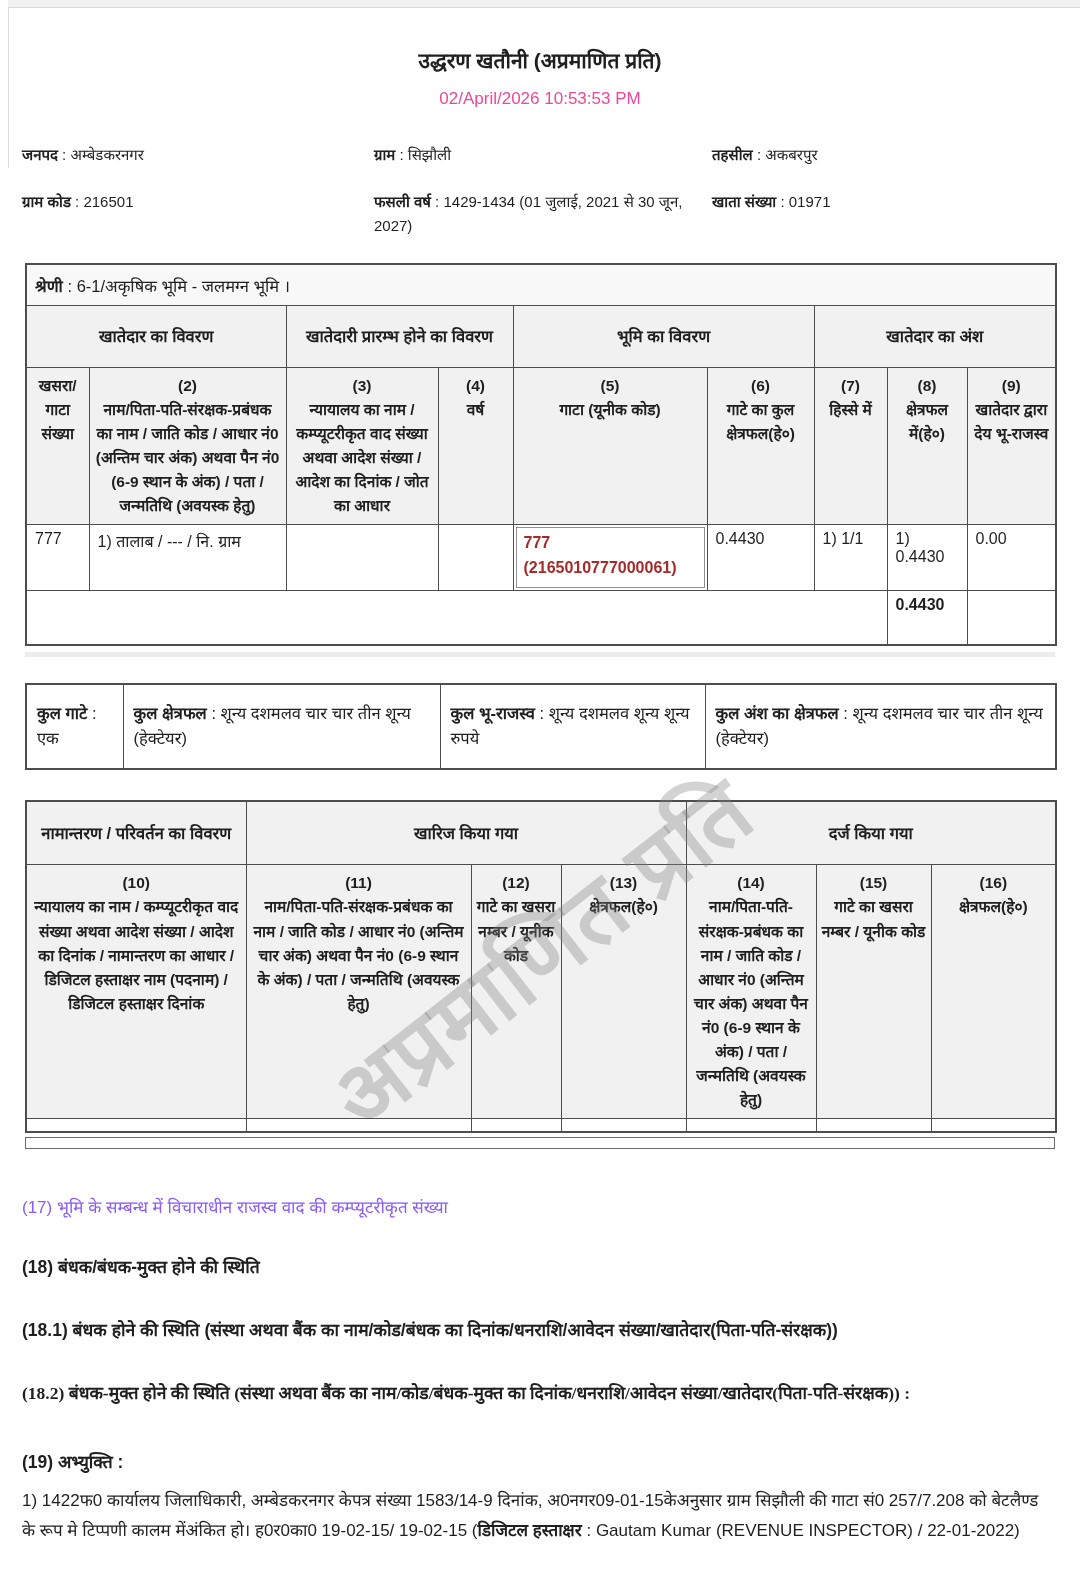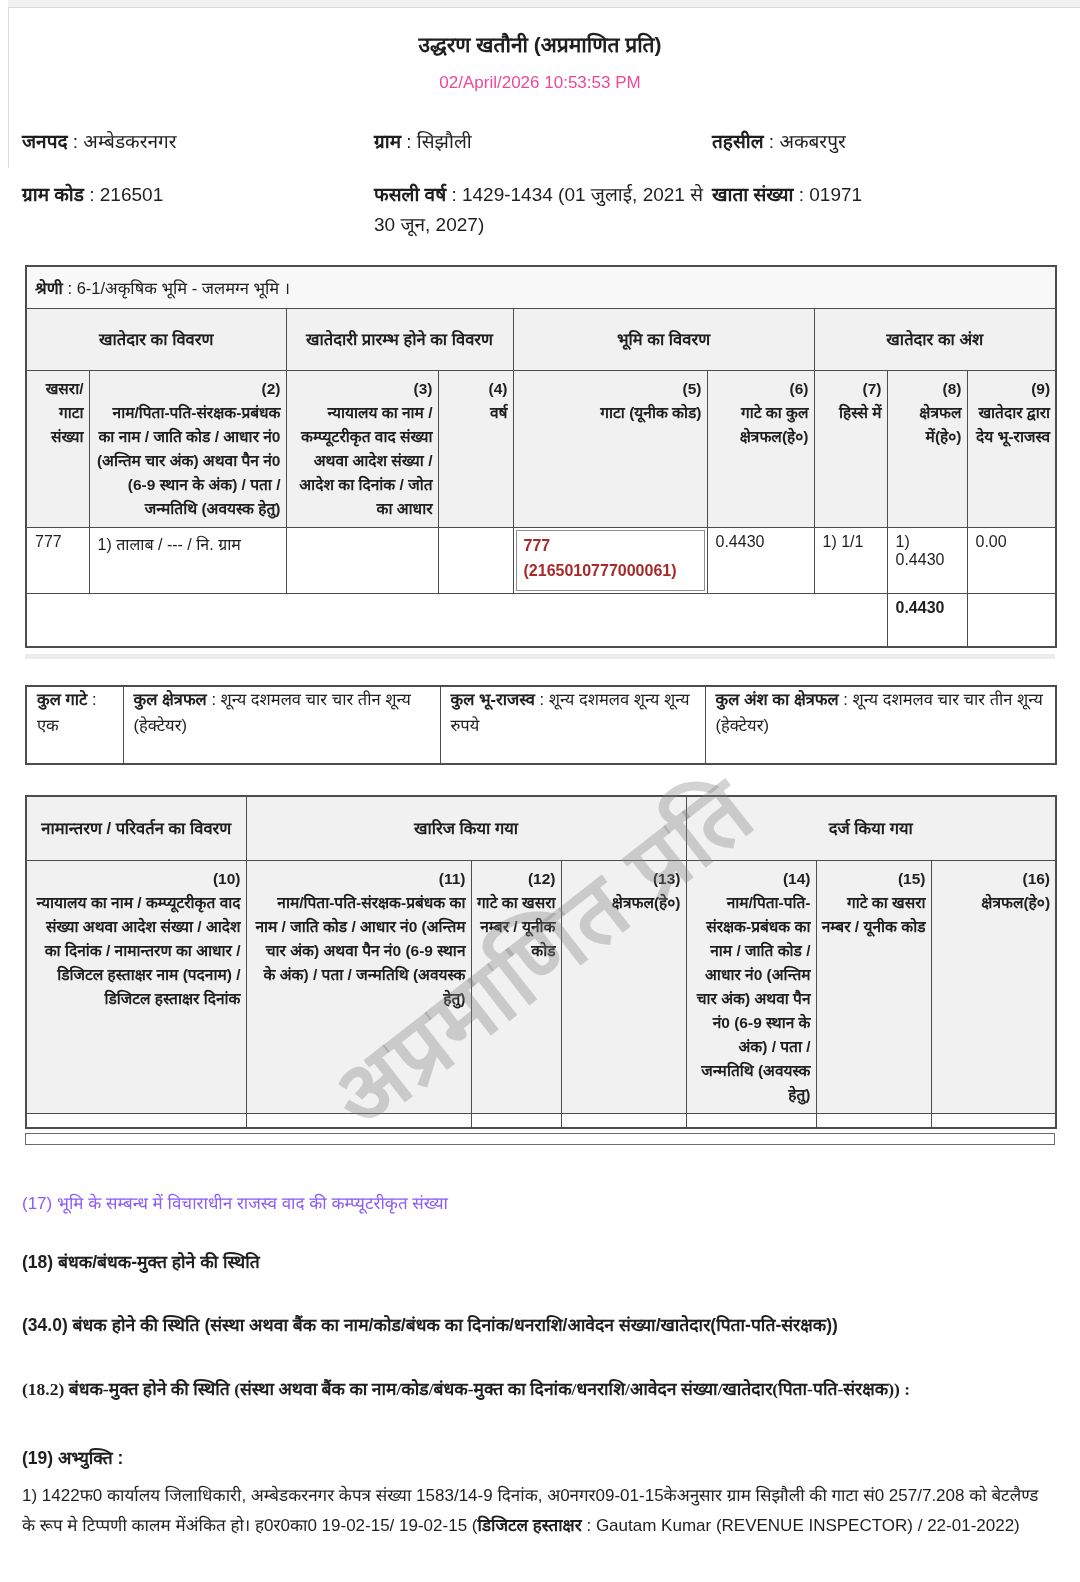"उद्धरण खतौनी (अप्रमाणित प्रति)" .doc-title { padding-top: 30px -> 46px }
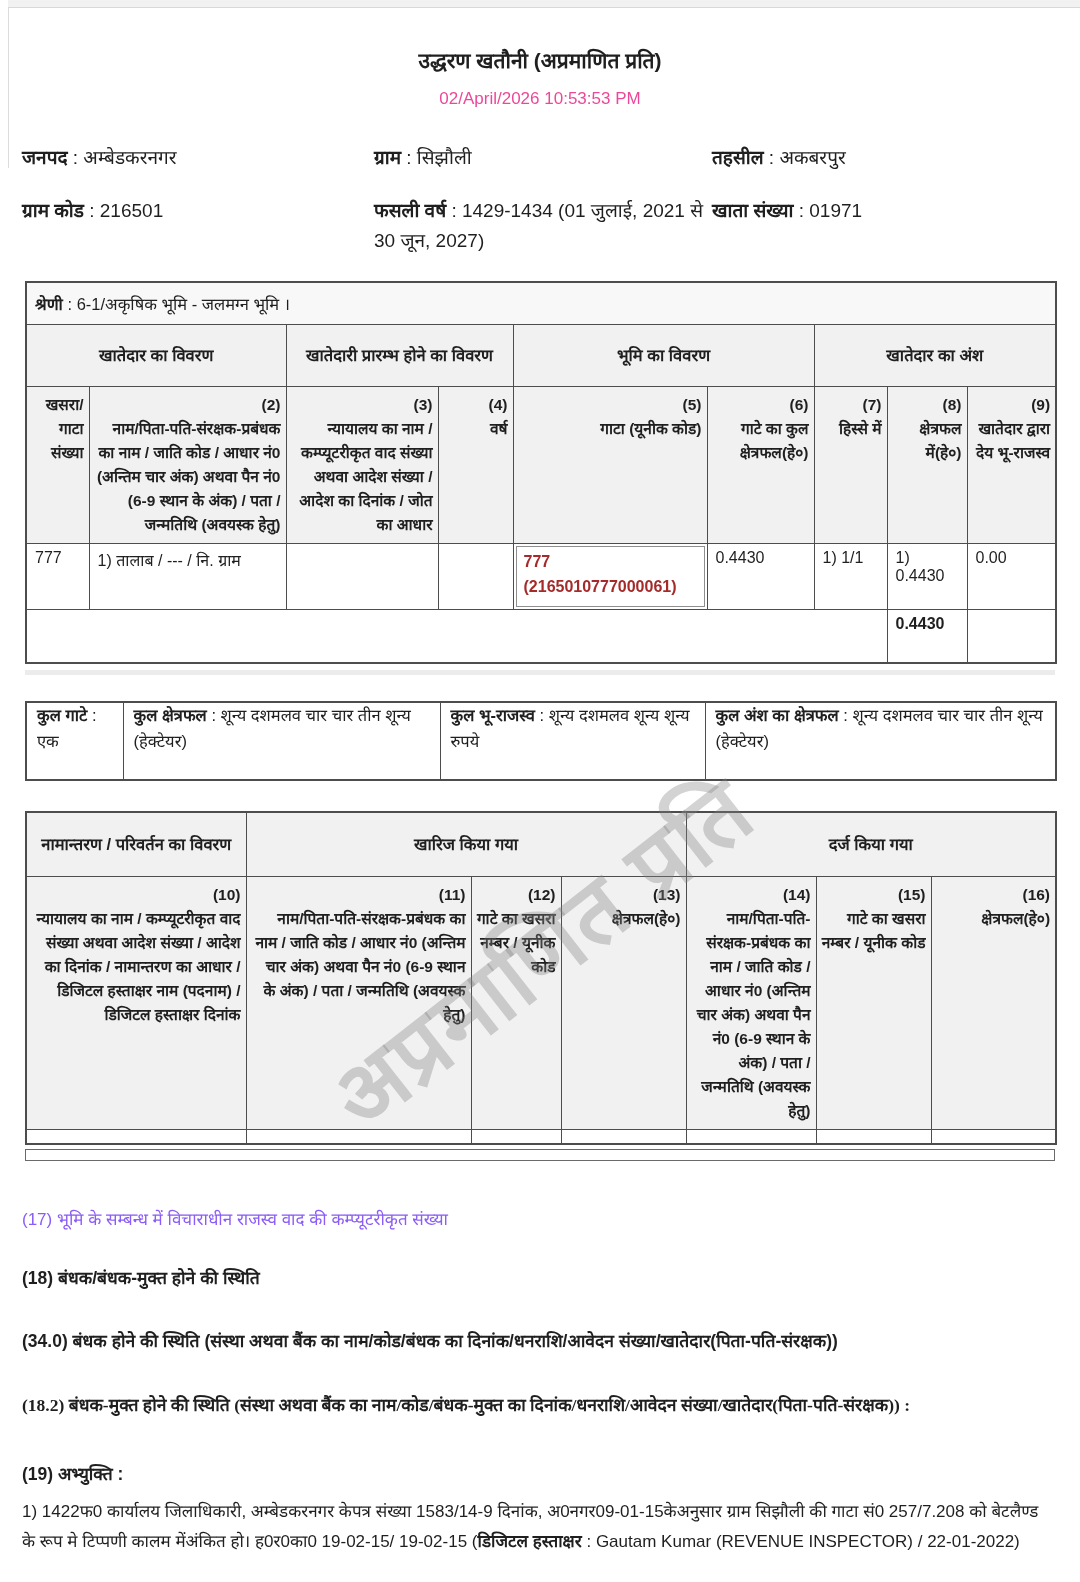"जनपद : अम्बेडकरनगर" .info-grid { font-size: 19px -> 15px }
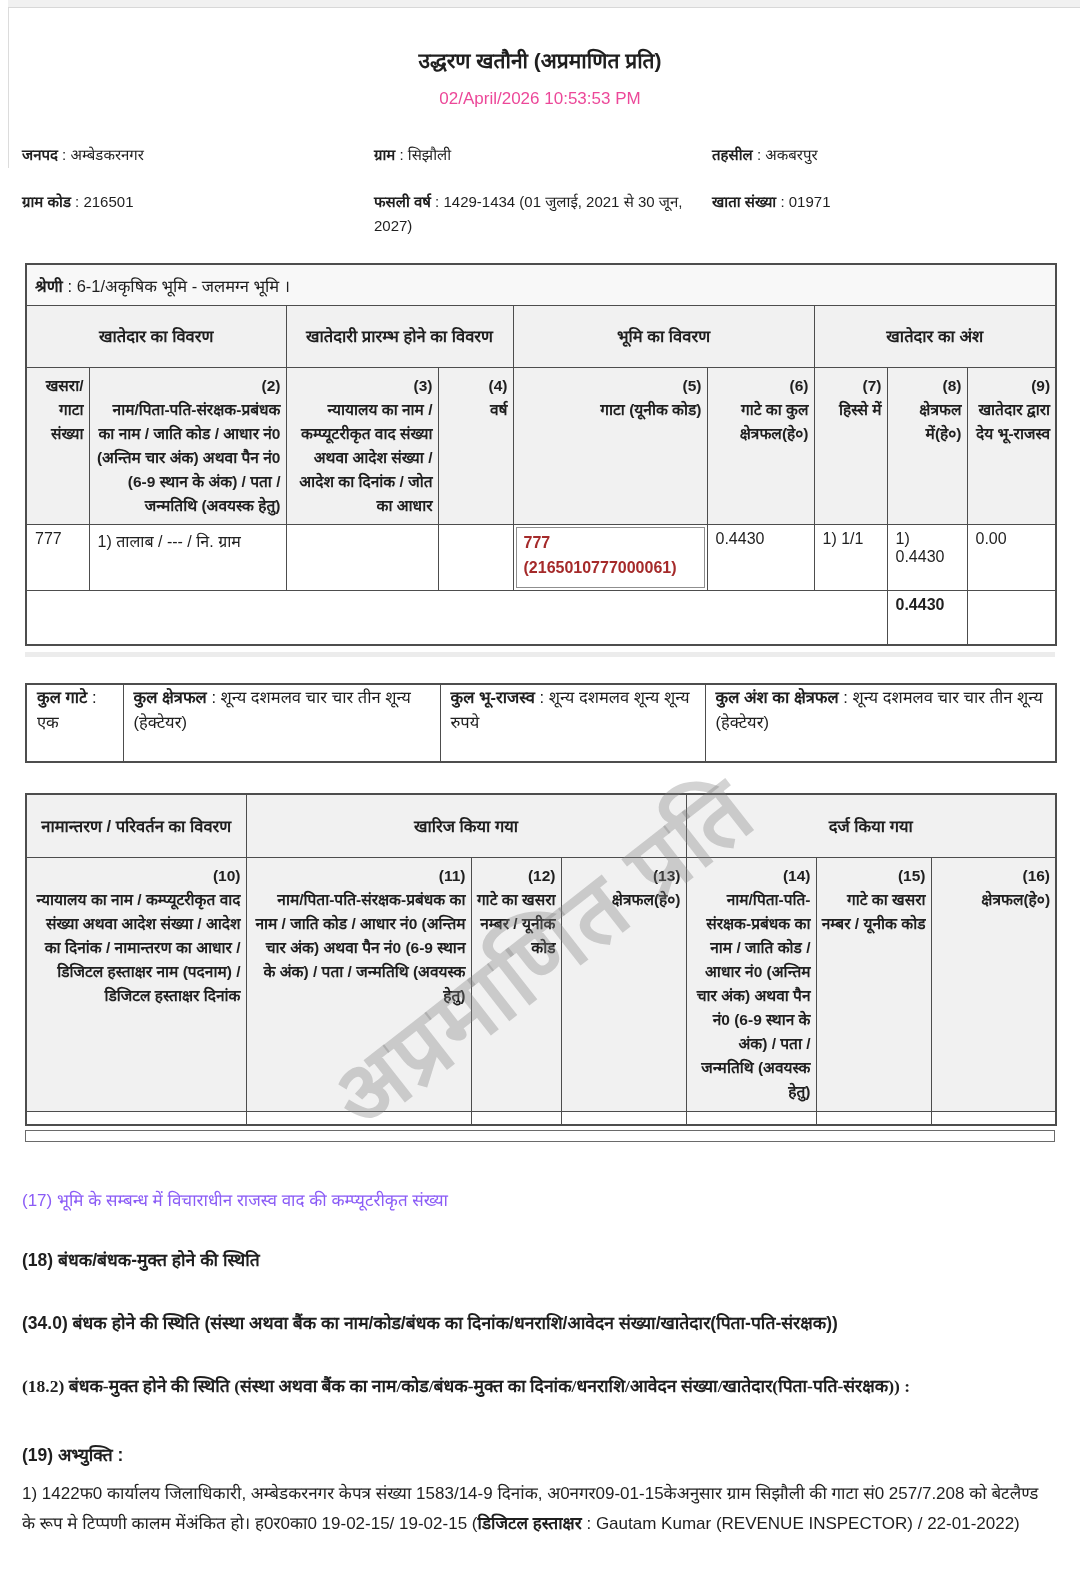"खसरा/गाटा संख्या" .colhead-row td { text-align: right -> center }
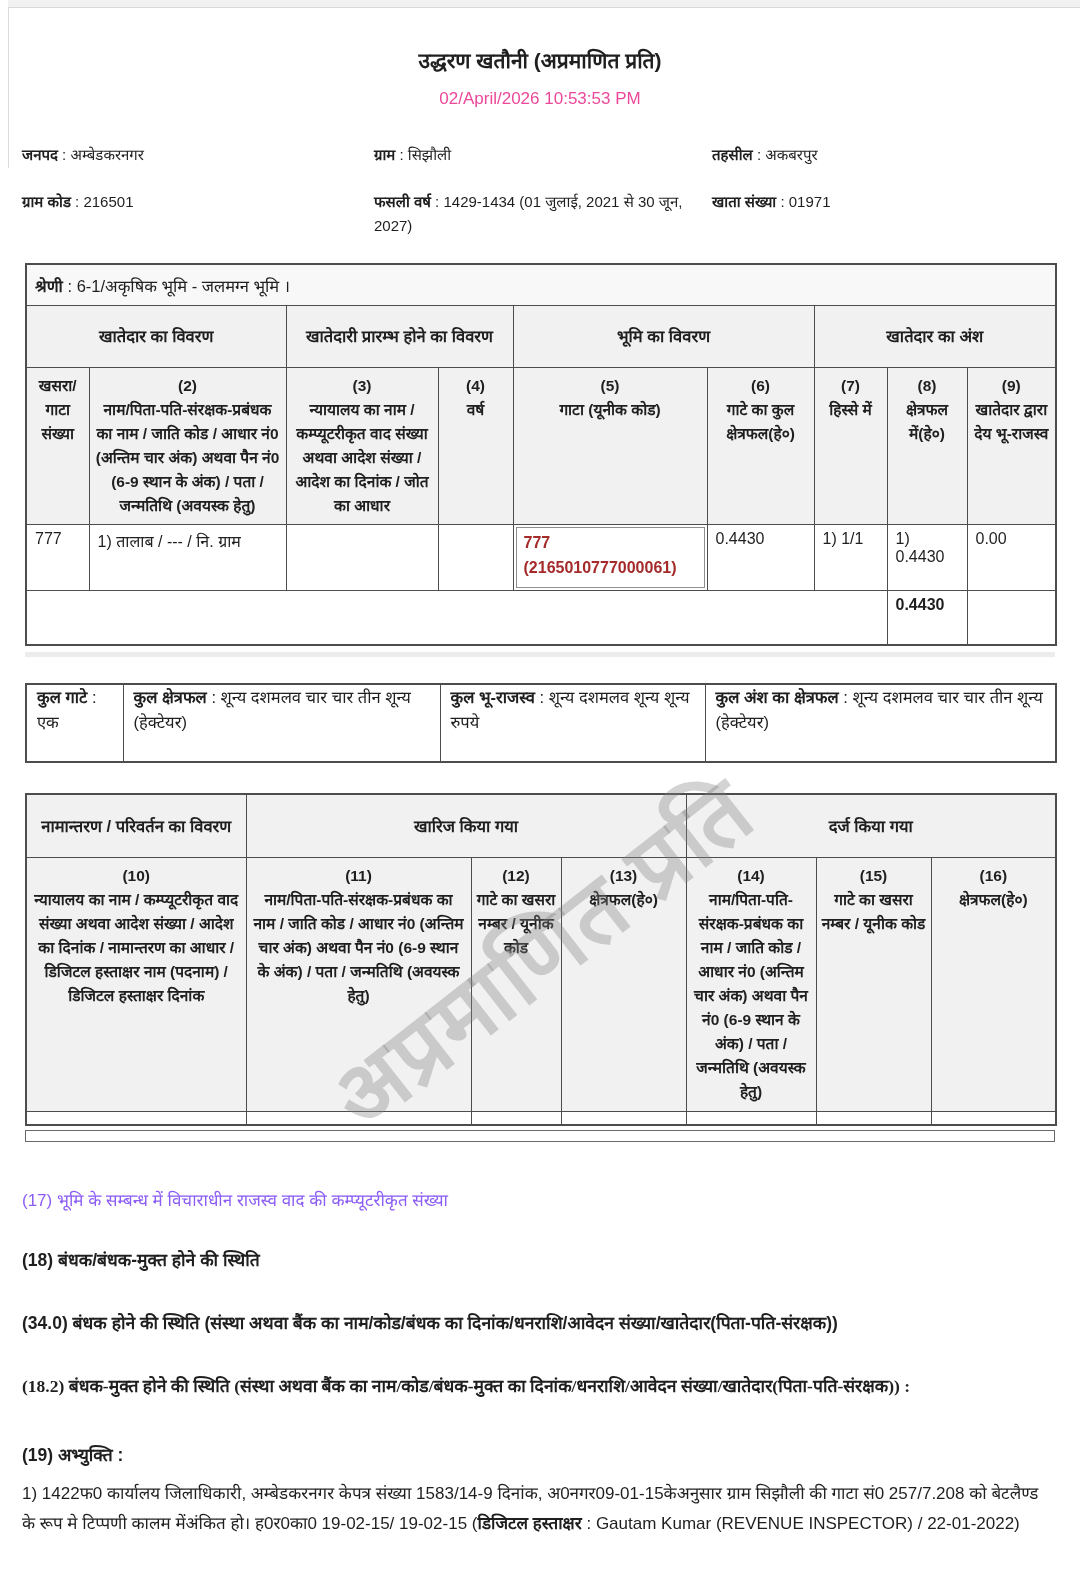"कुल गाटे : एक" .t-sum td { padding: 0 10px -> 16px 10px }
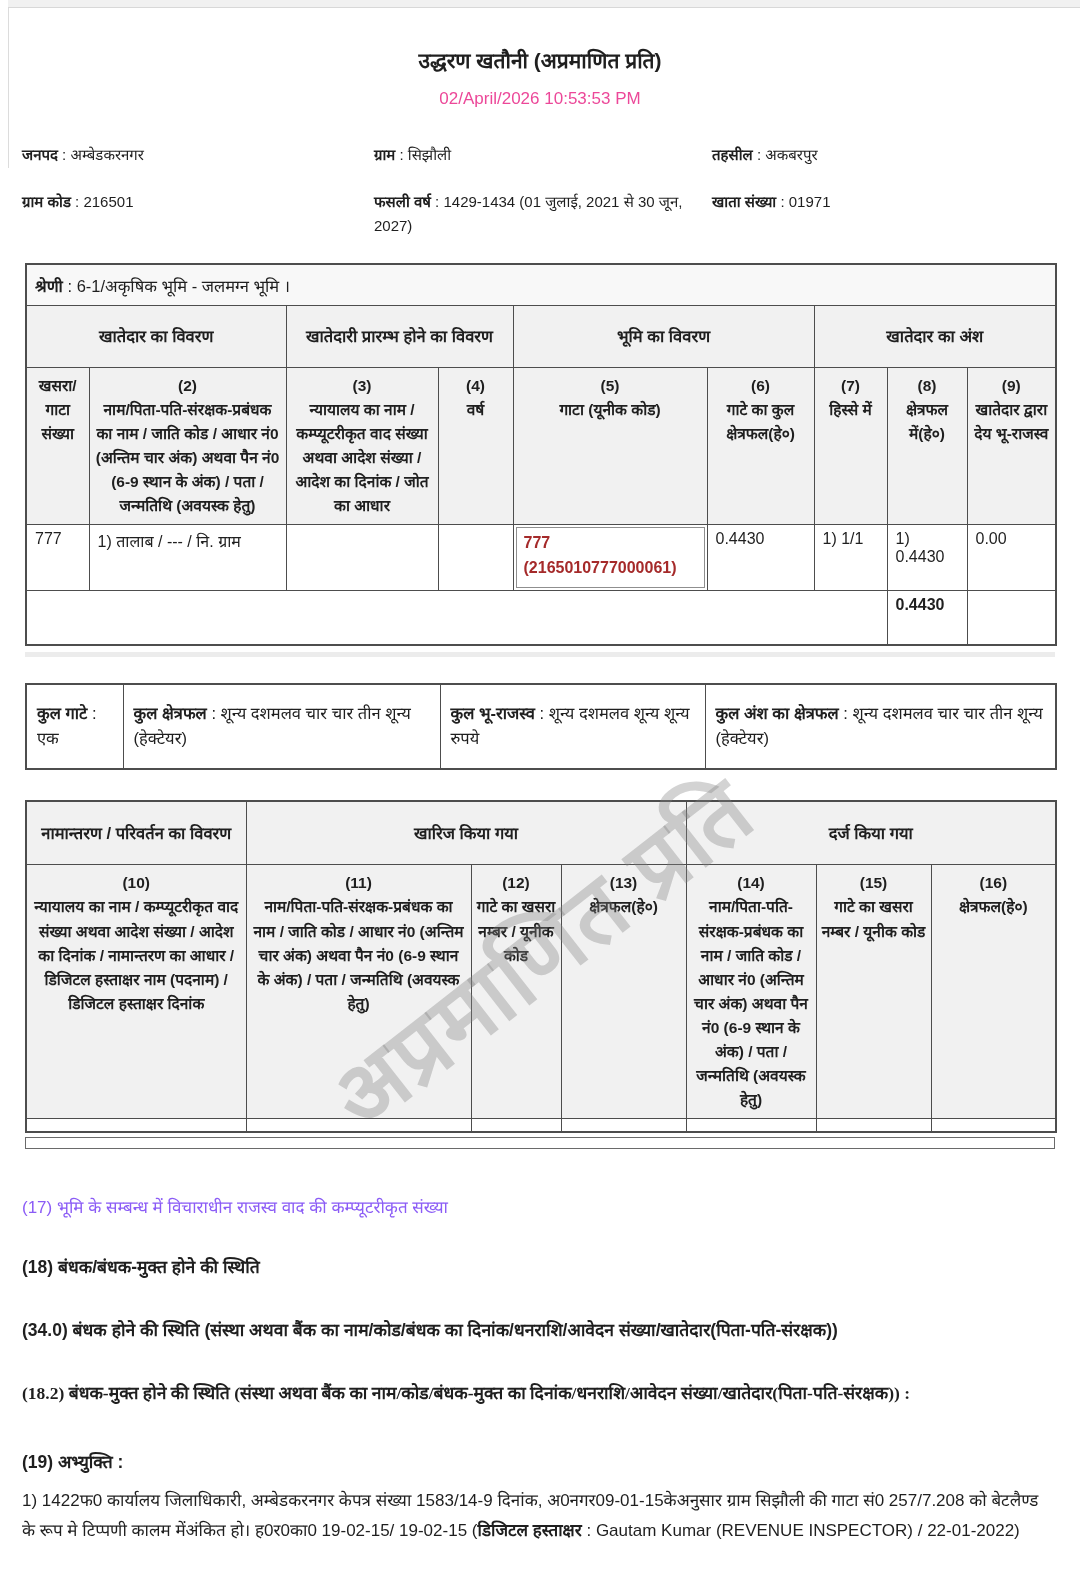"(34.0) बंधक होने की स्थिति" div.note-b { text: 34.0 -> 18.1 }
